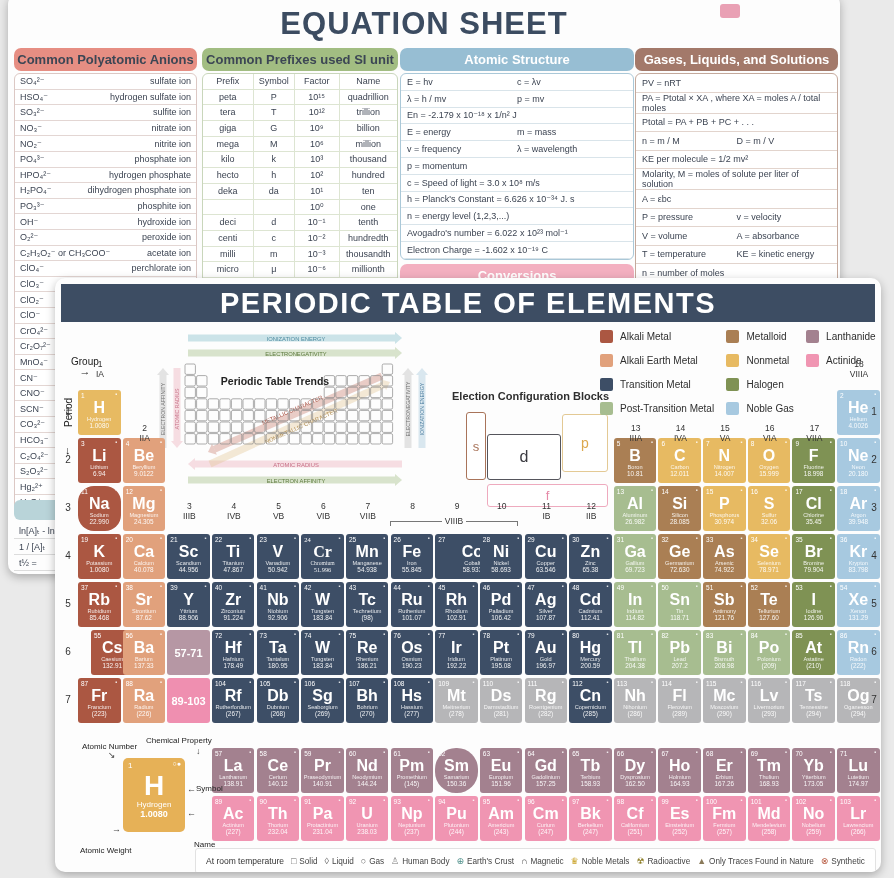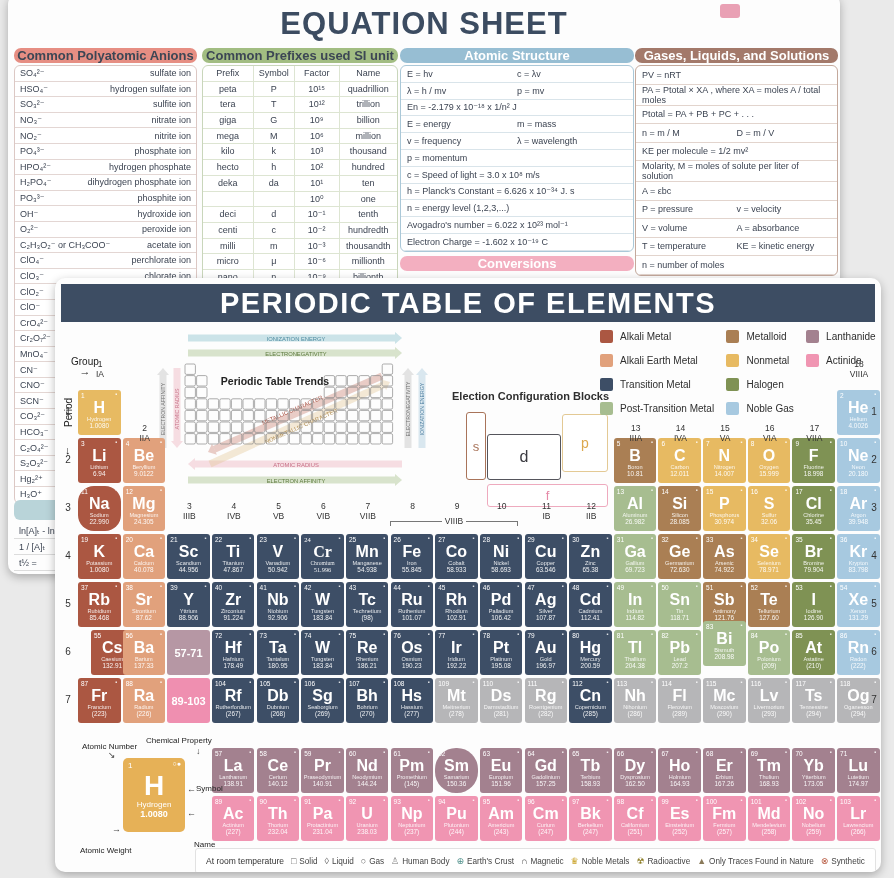"Common Polyatomic Anions" .hdr { height: 15px -> 23px }
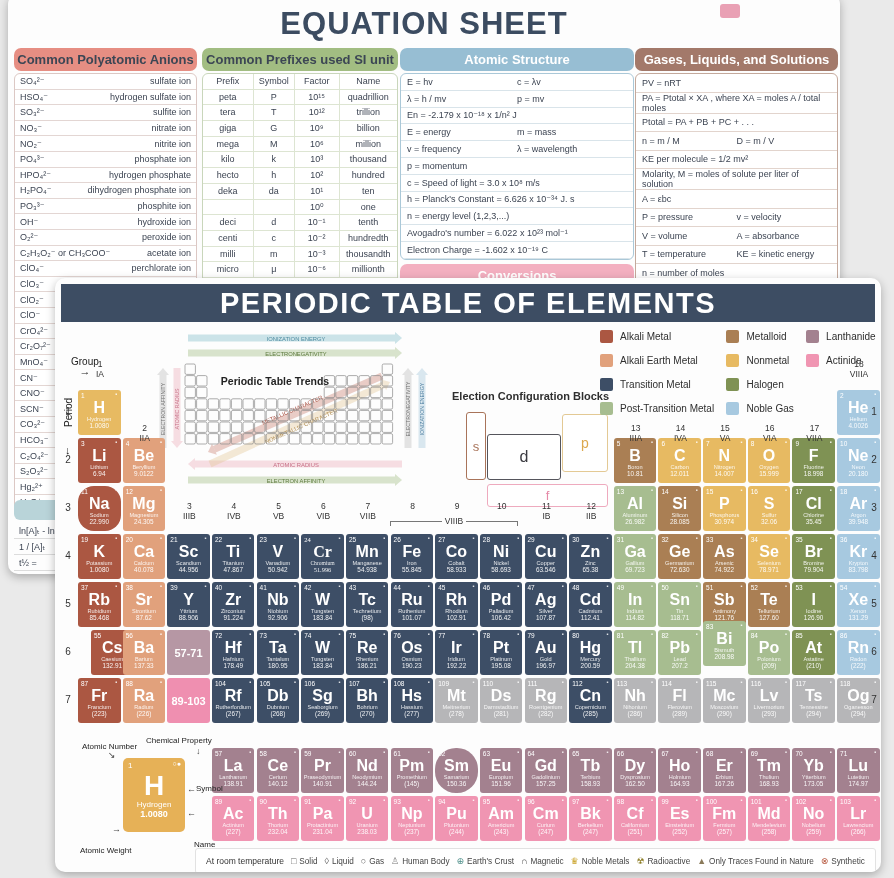"Co" div.cell { padding-left: none -> 16px }
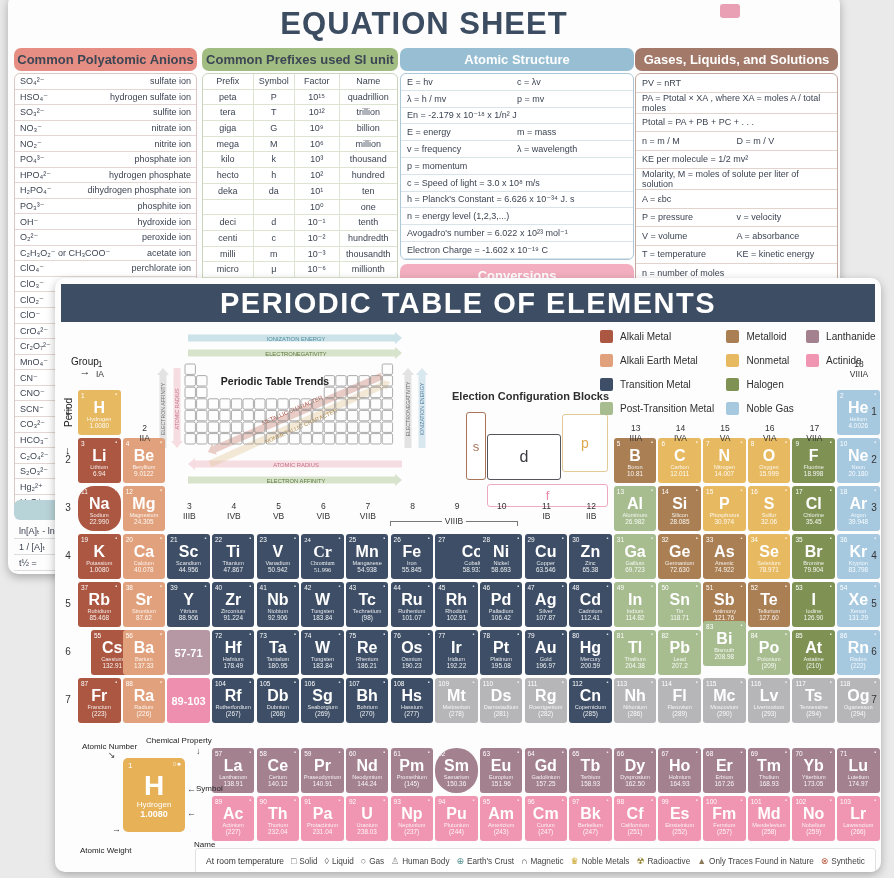"Bi" div.cell { top: 343px -> 352px }
